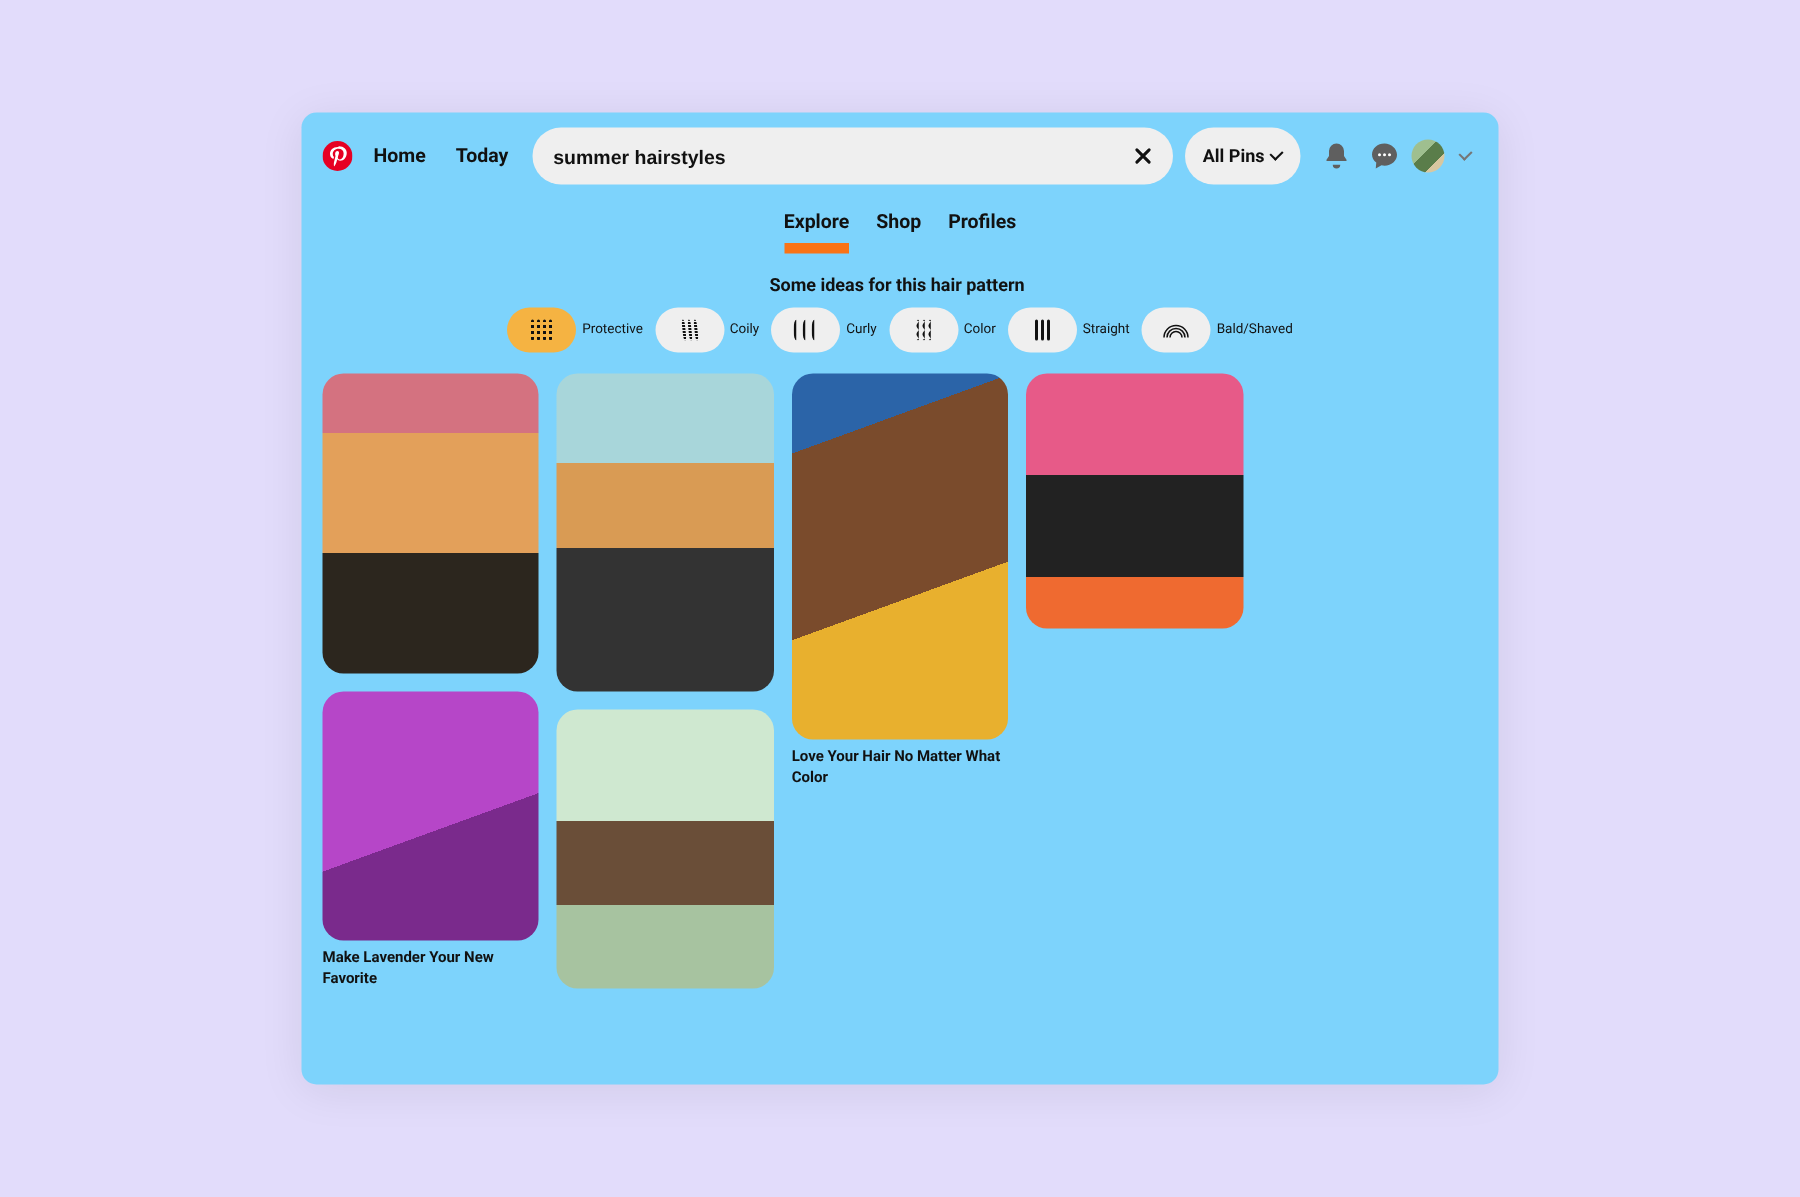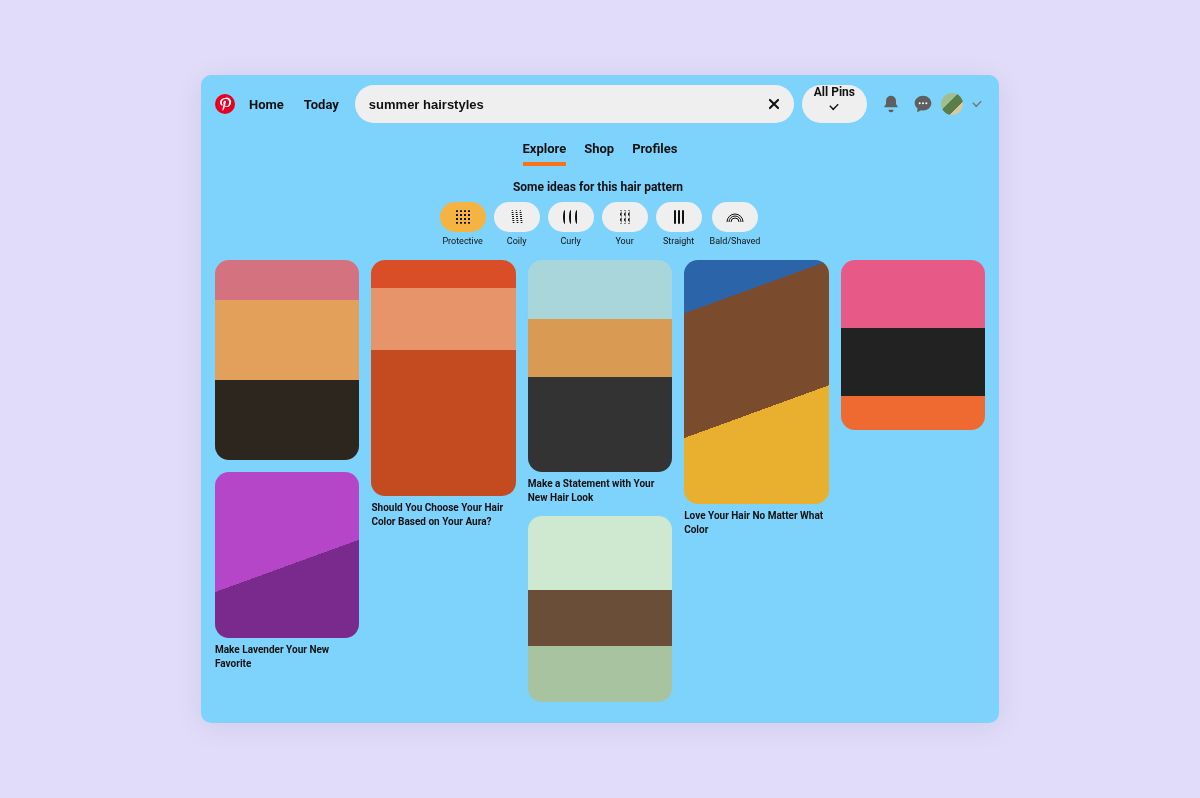"All Pins" .filter-pill { flex-direction: column -> none; padding: 0 12px -> 16px 12px }
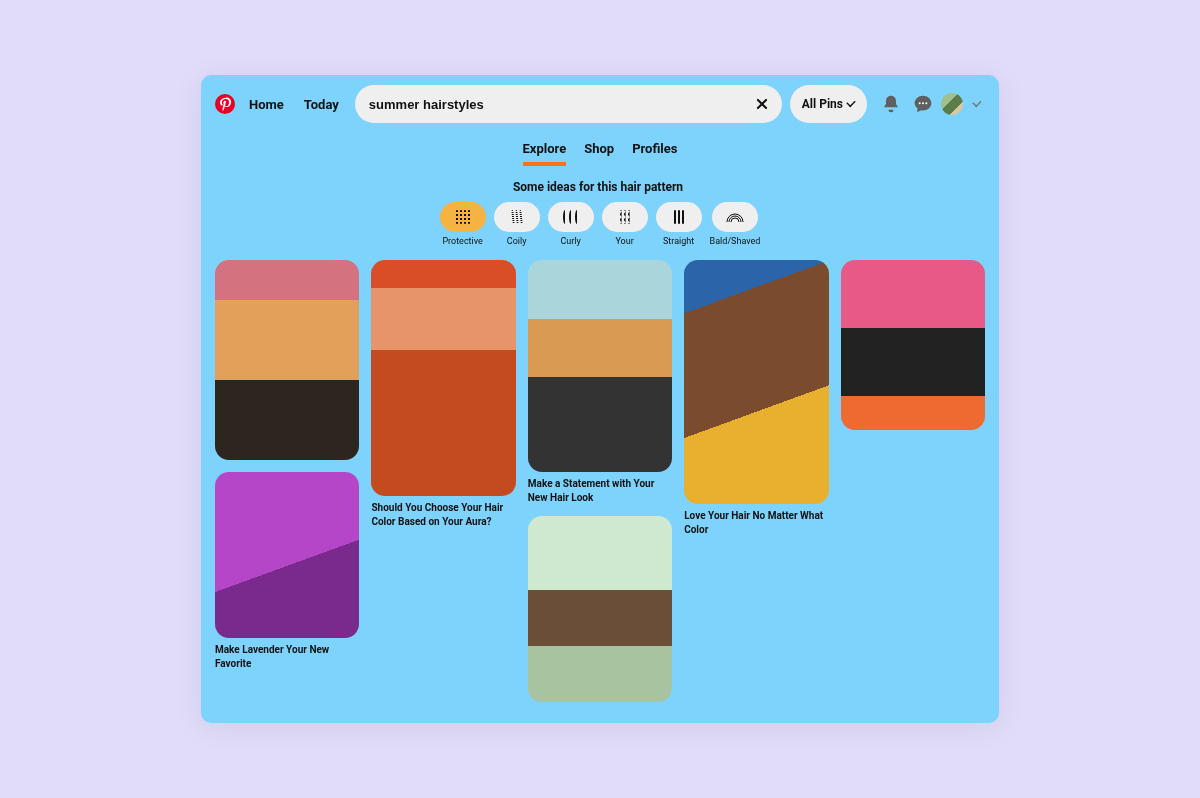"Explore" .tab.active { border-bottom: 4px solid #f97316 -> 7px solid #f97316 }
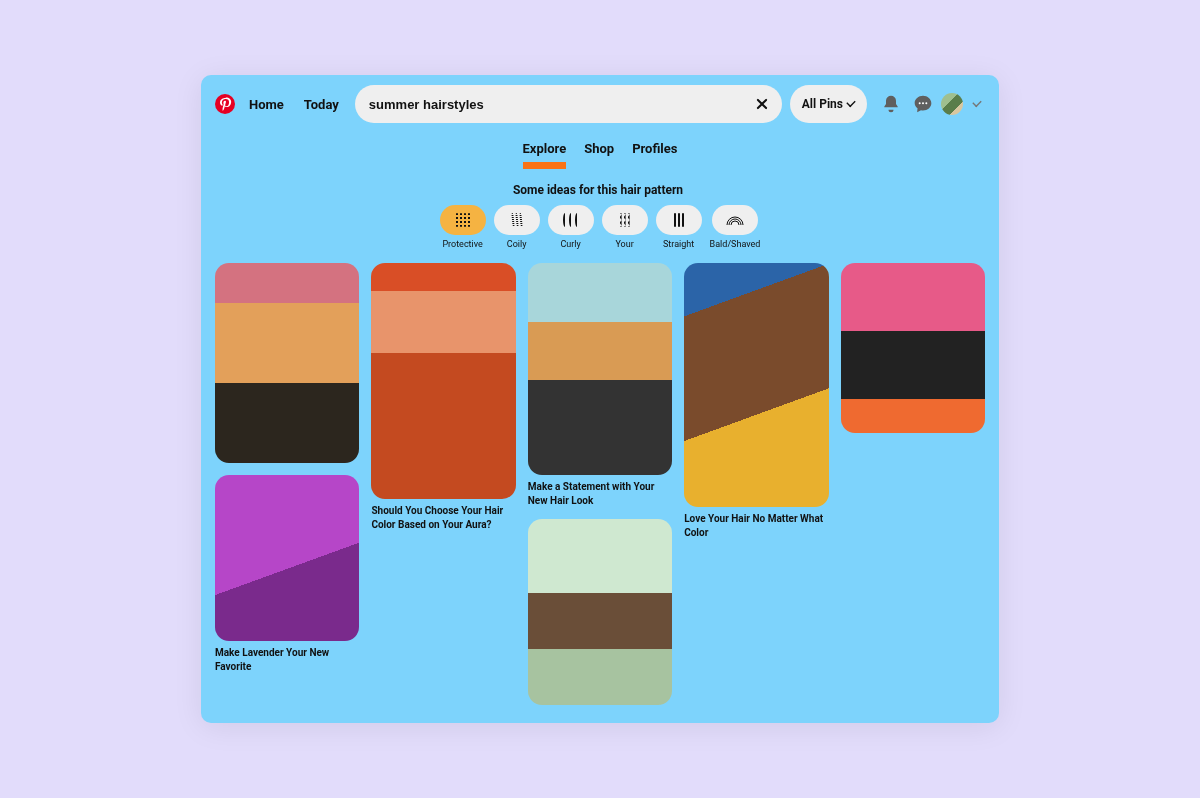"Protective" .chip { flex-direction: column -> none }
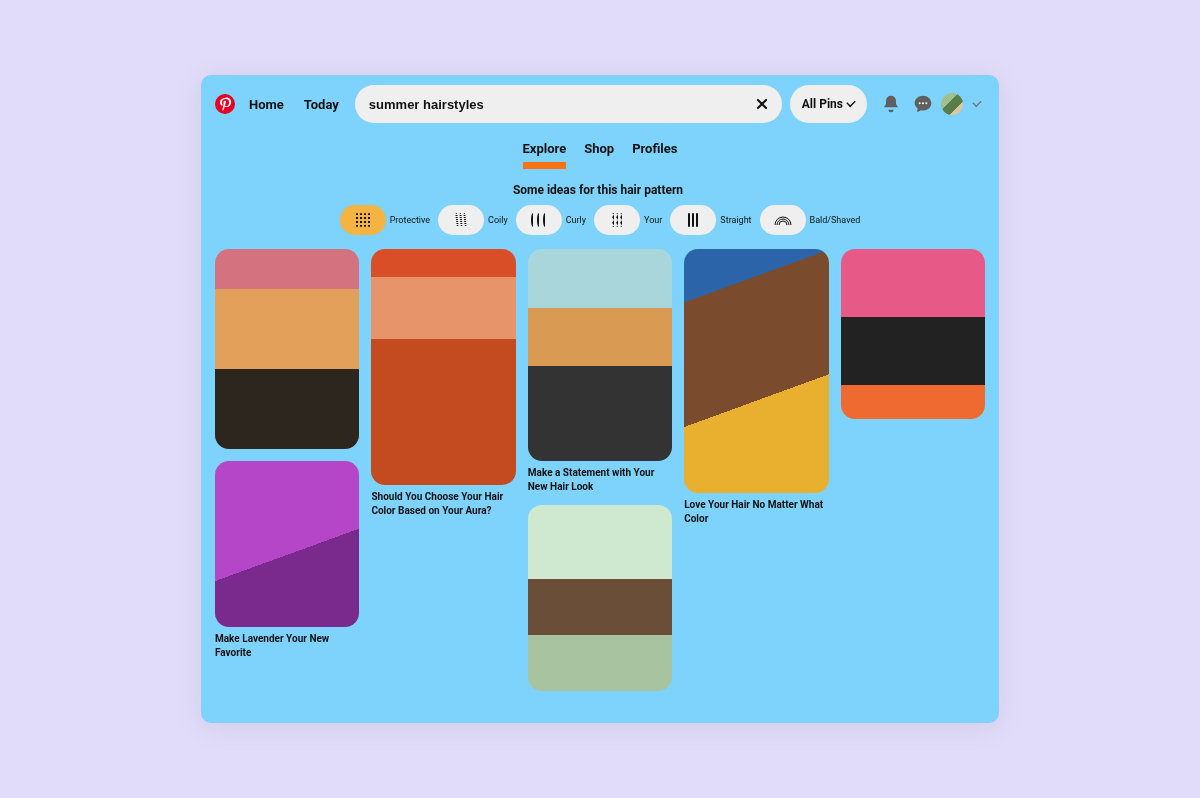"Your" div.chip-label { text: Your -> Color }
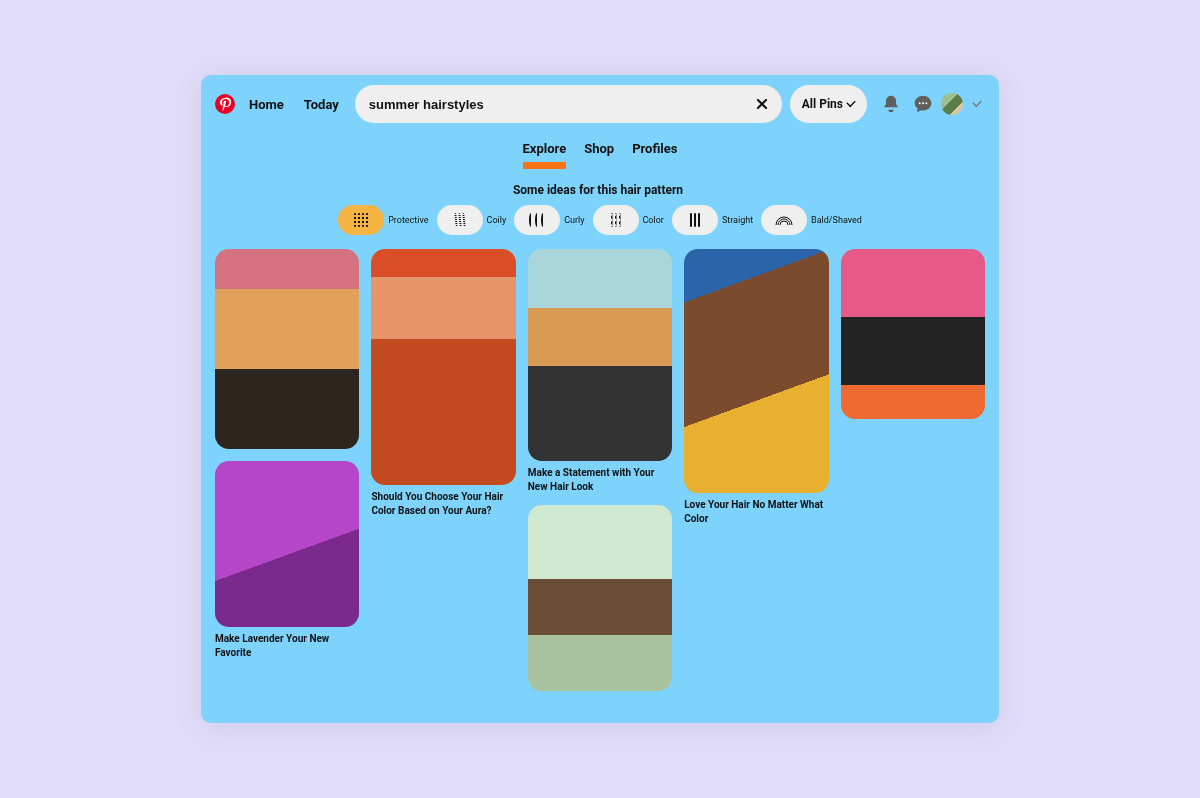"Make a Statement with Your" div.pin-title { html: <div>Make a Statement with Your New Hair Look</div> -> none }
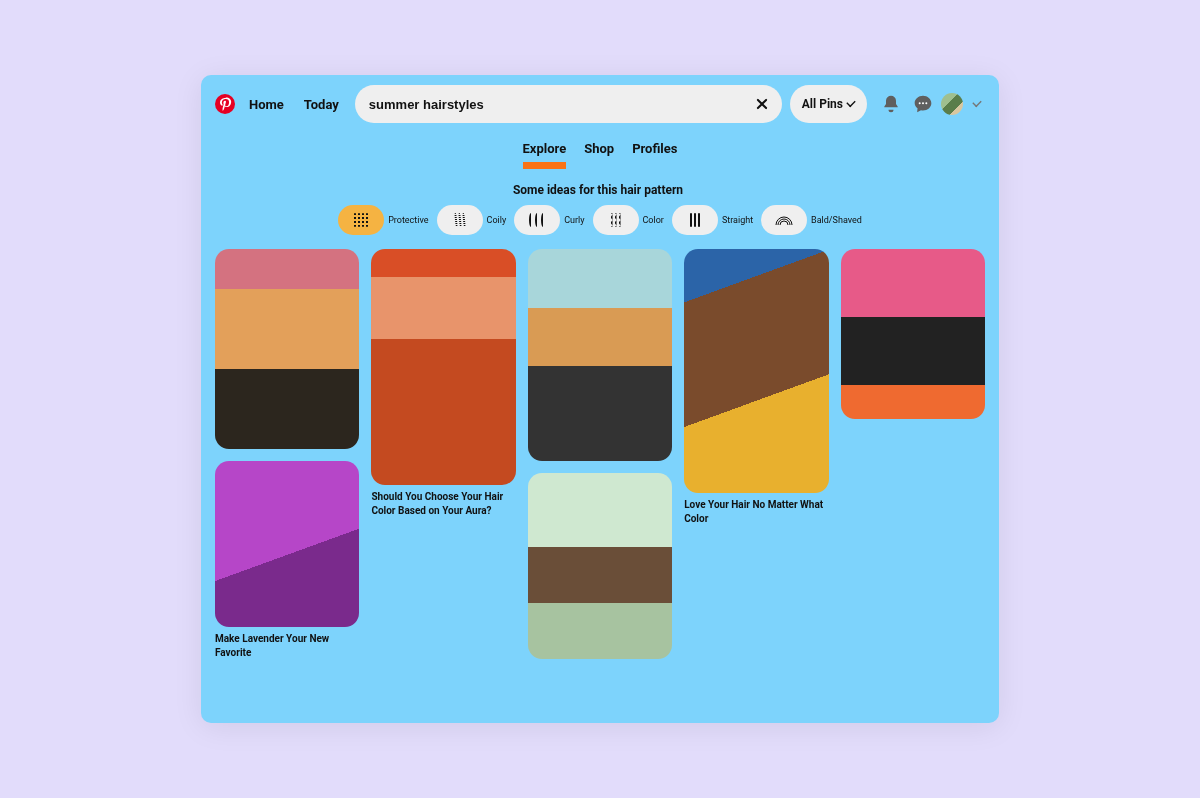"Should You Choose Your Hair" div.pin { html: <div> <div></div> <div>Should You Choose Your Hair Color Based on Your Aura?</div> </div> -> none }
